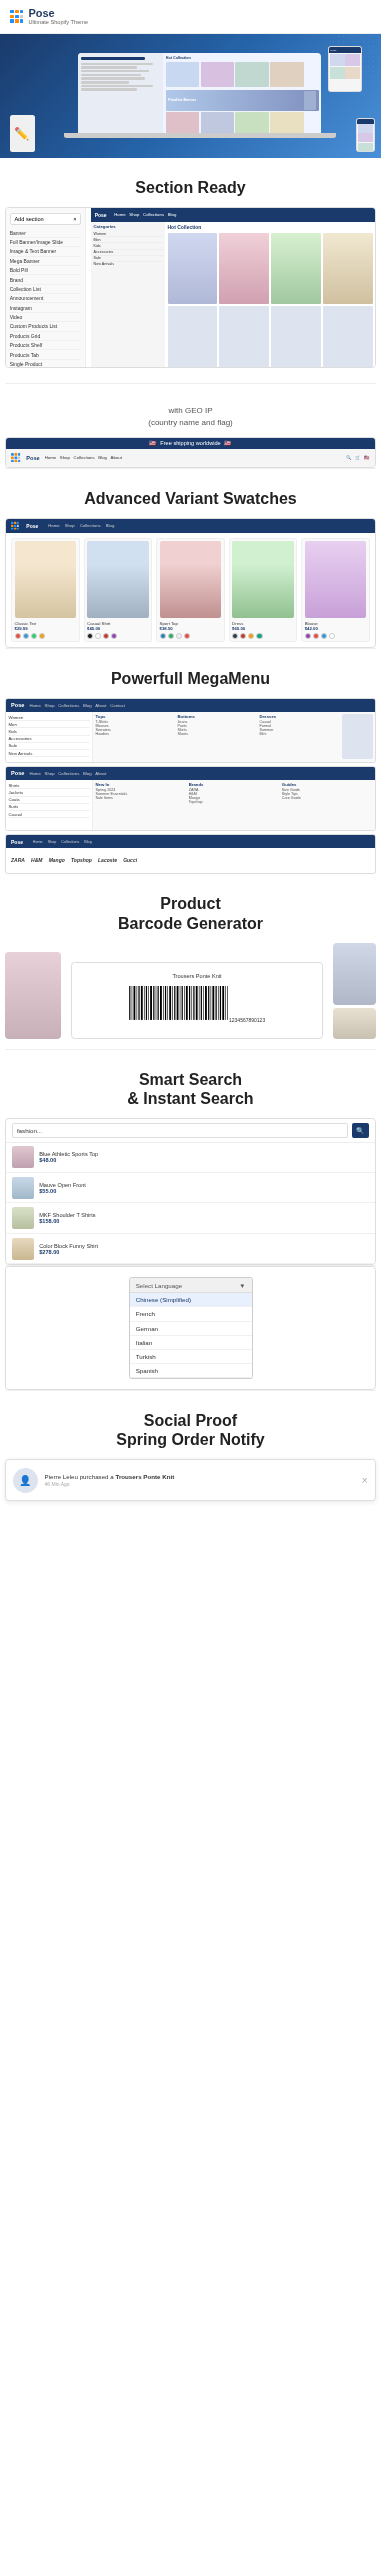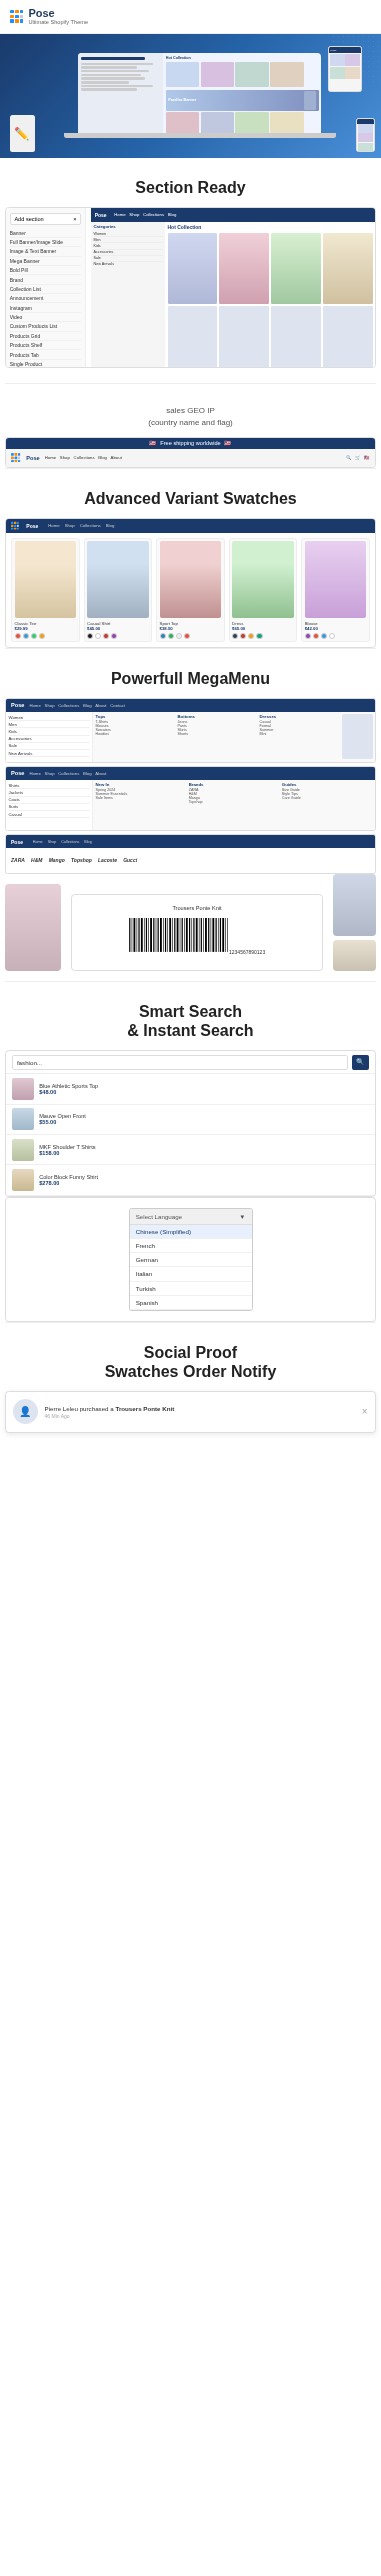"sales GEO IP" p { text: sales -> with }
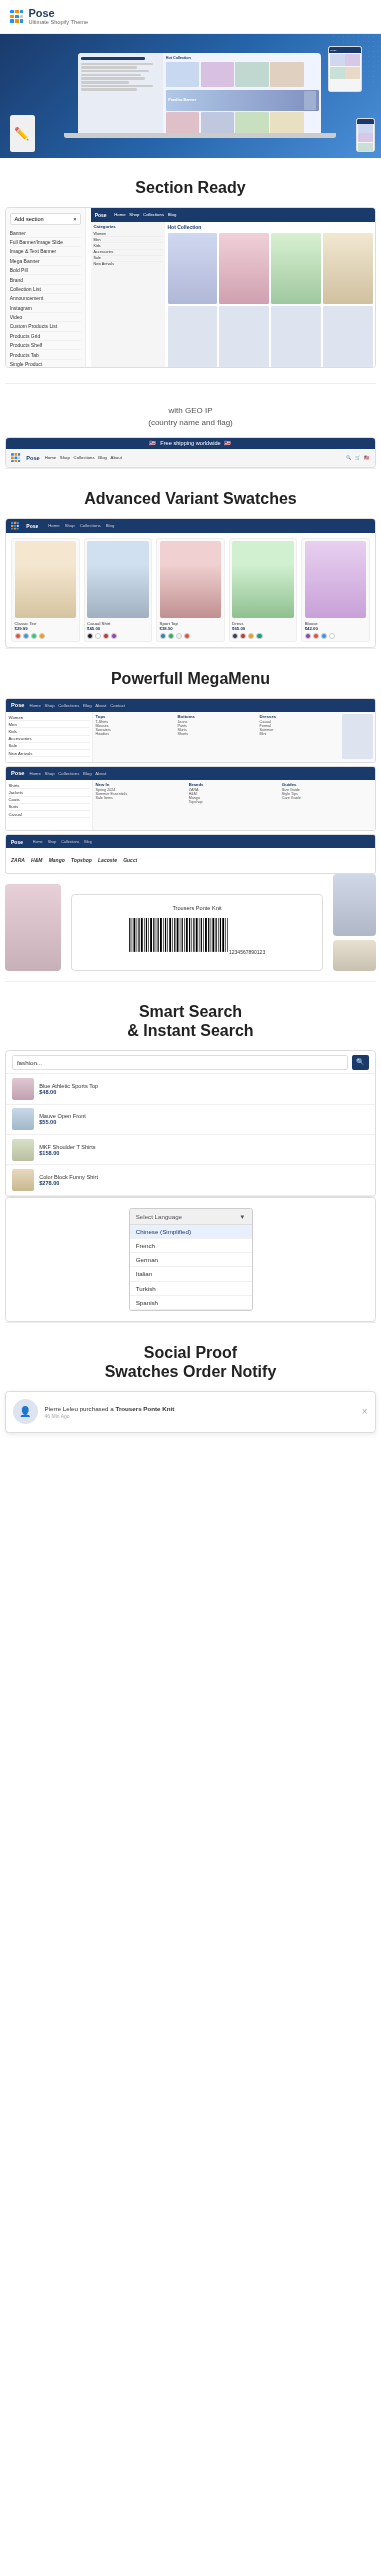"Product" div.section-heading { html: none -> <div> <h2> <span>Product</span><br> <span>Barcode Generator</span> </h2> </div> }
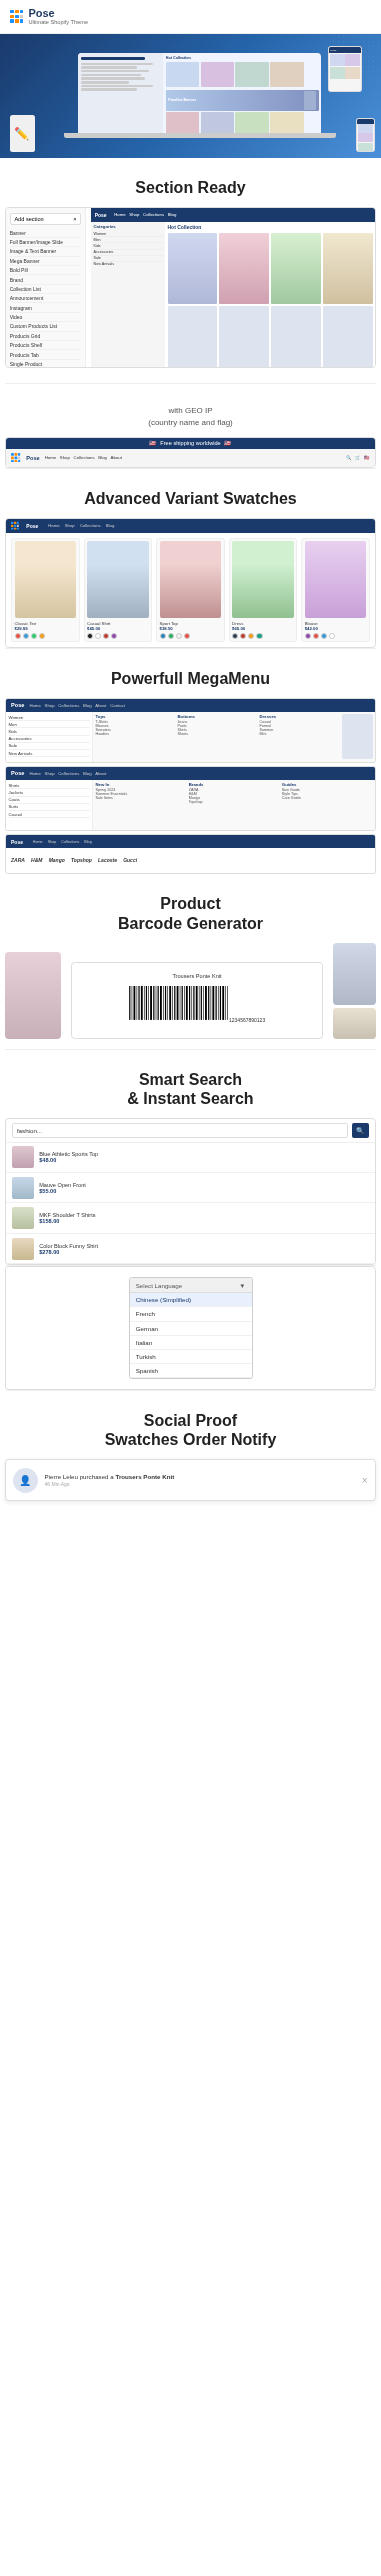"Swatches Order Notify" span { text: Swatches -> Spring }
